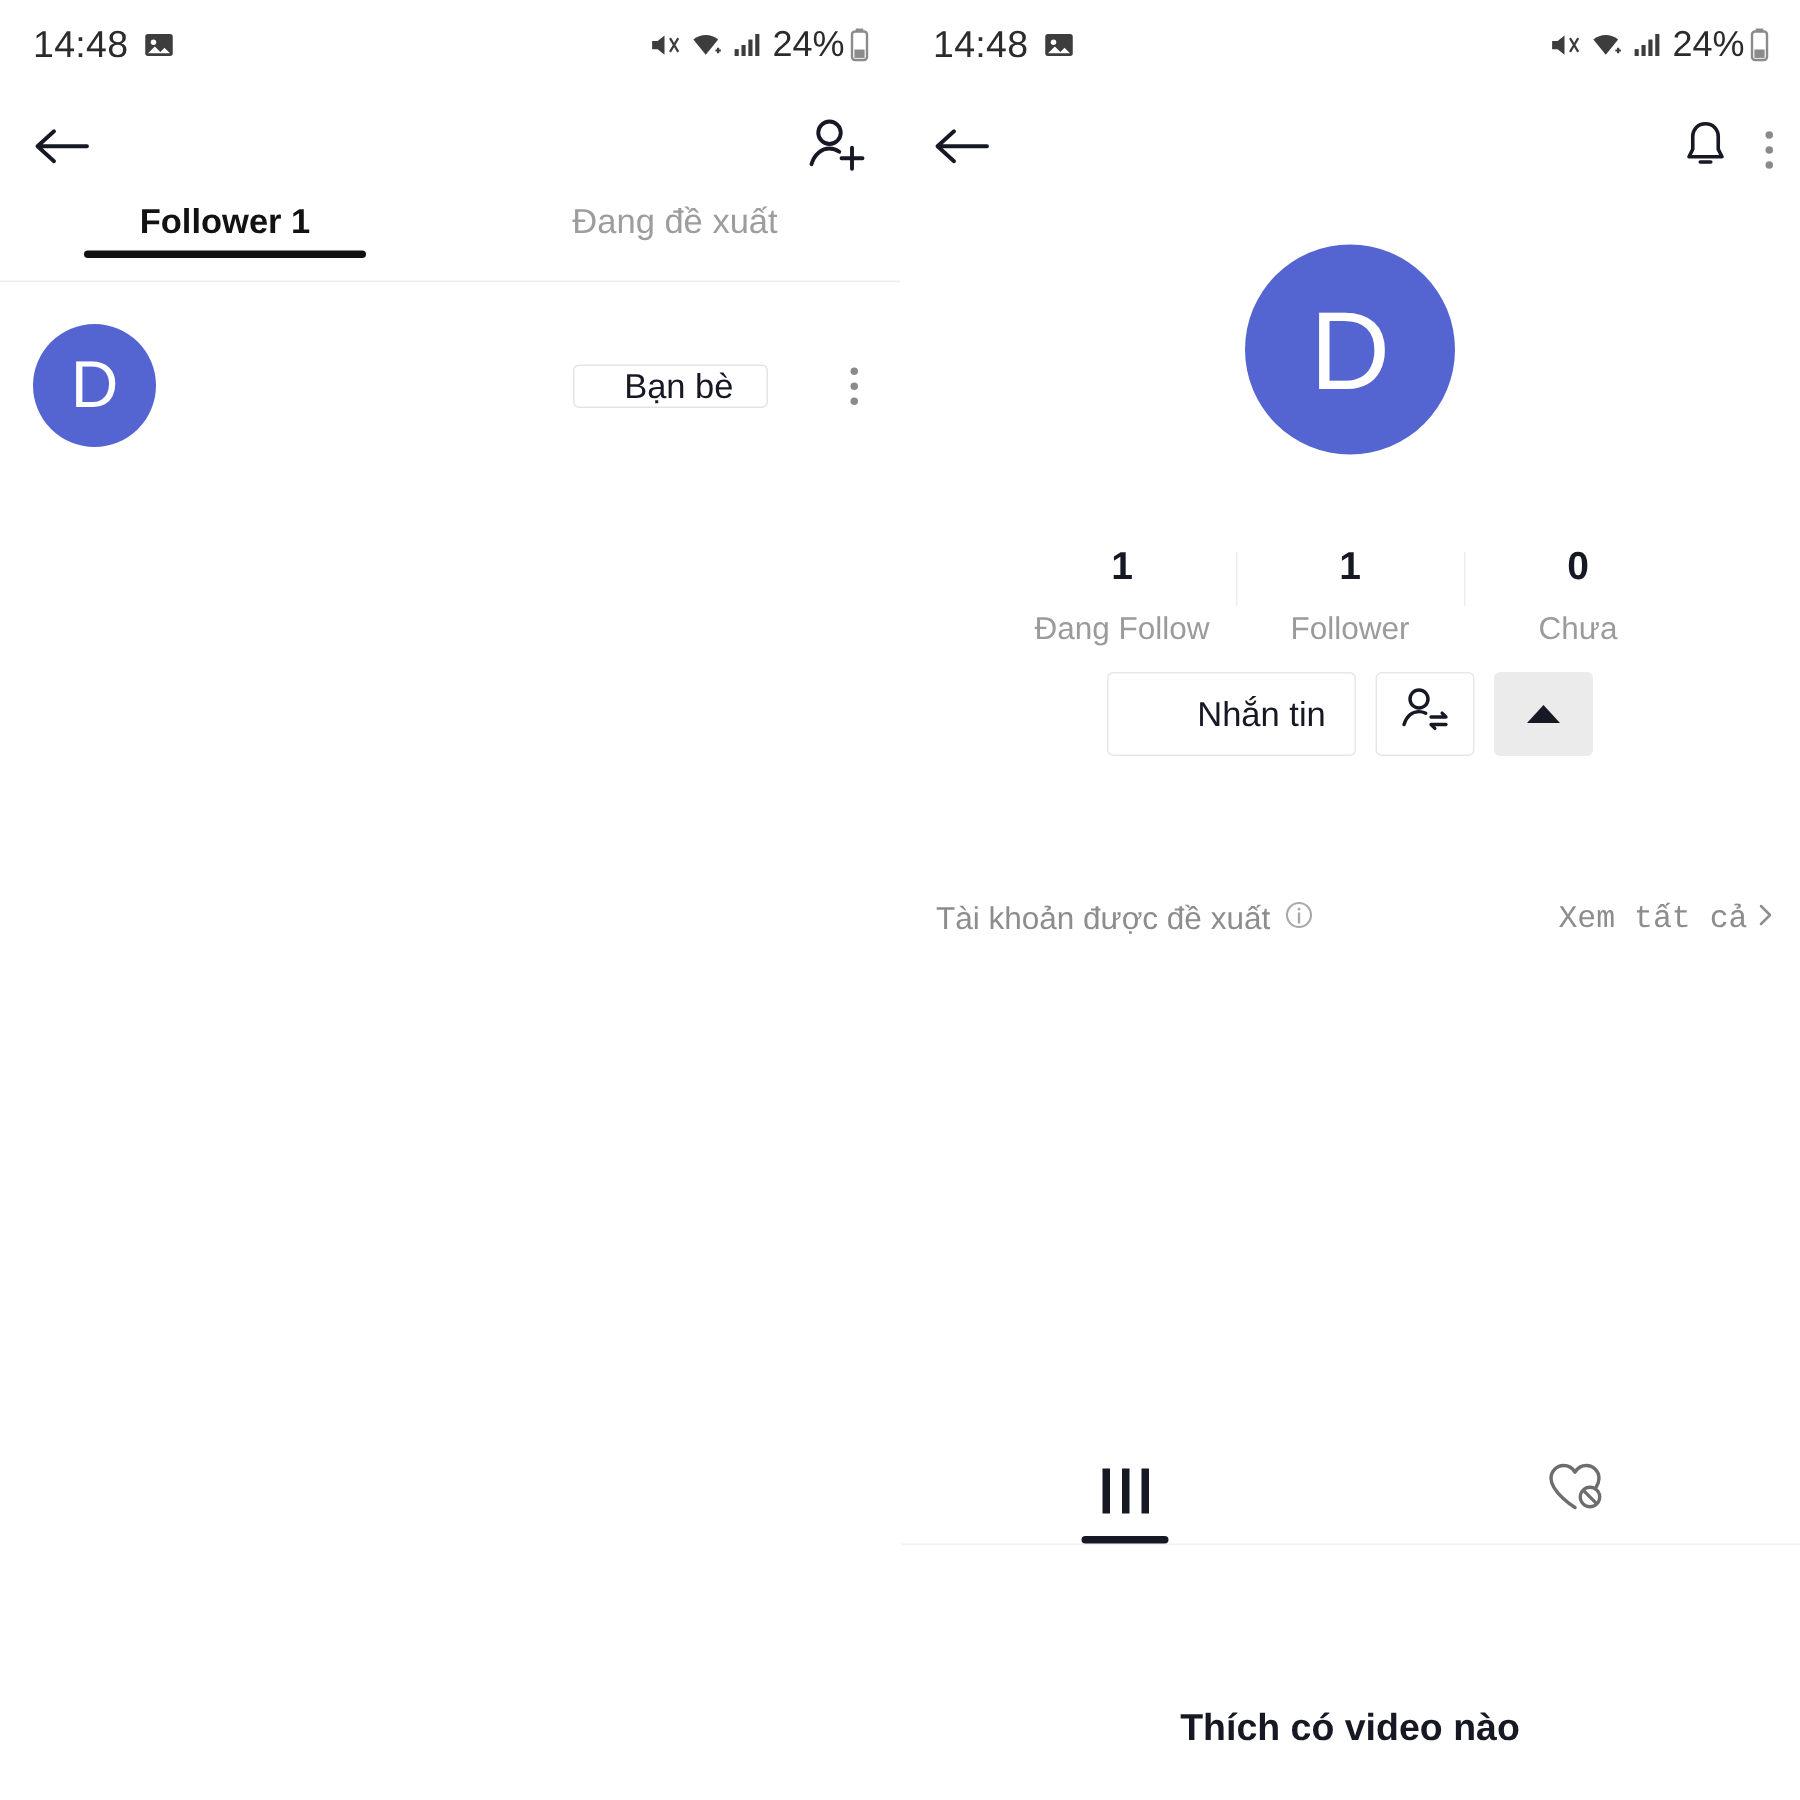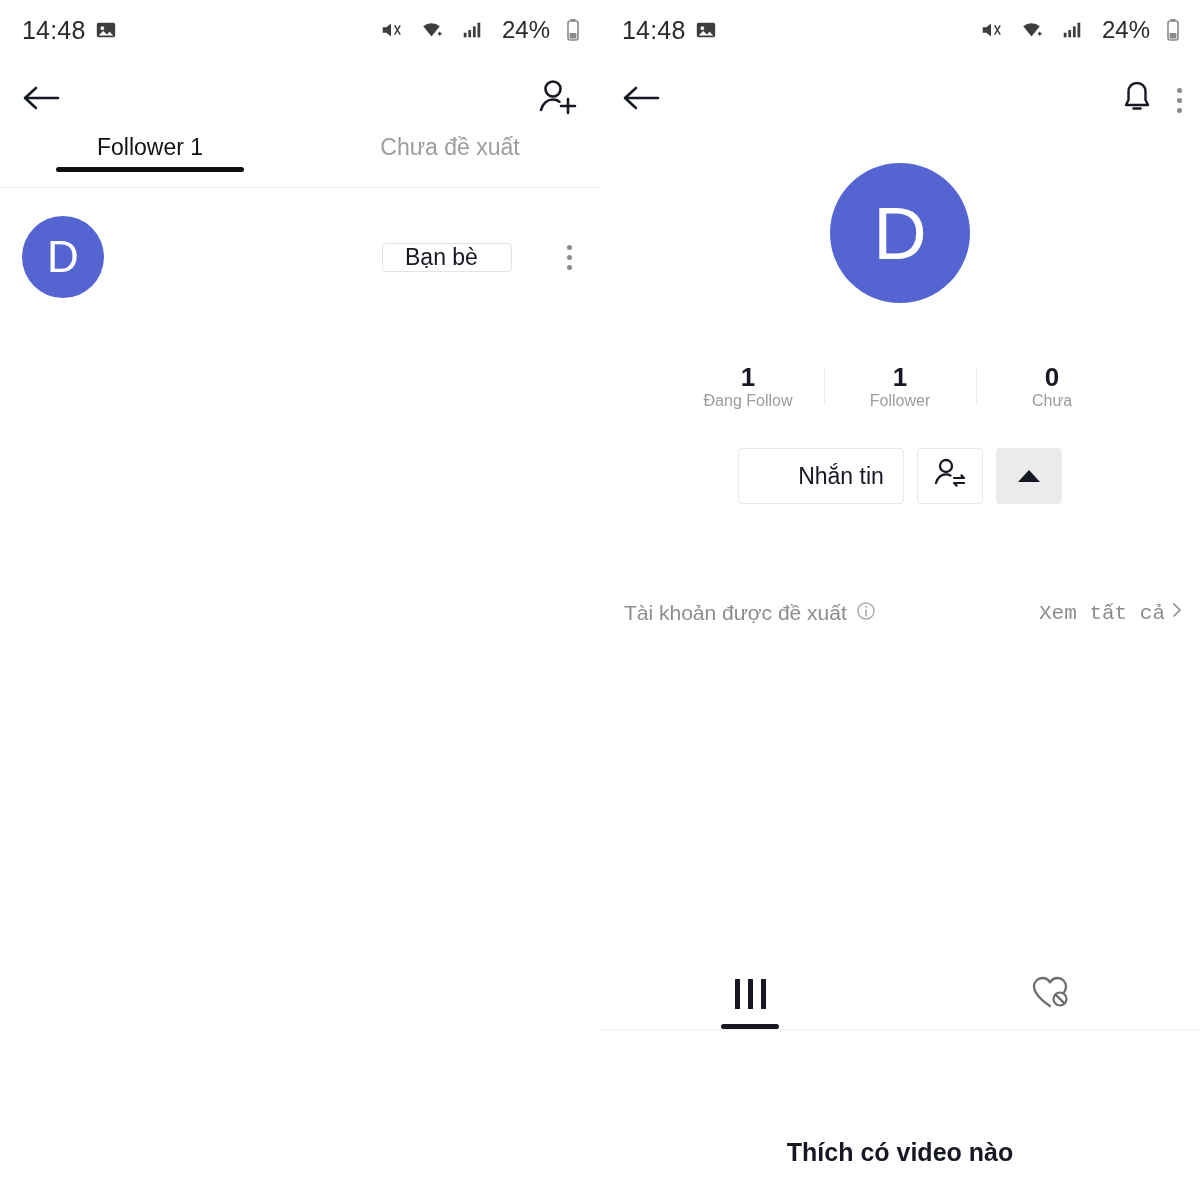"24%" .sb-right { gap: 16px -> 3px }
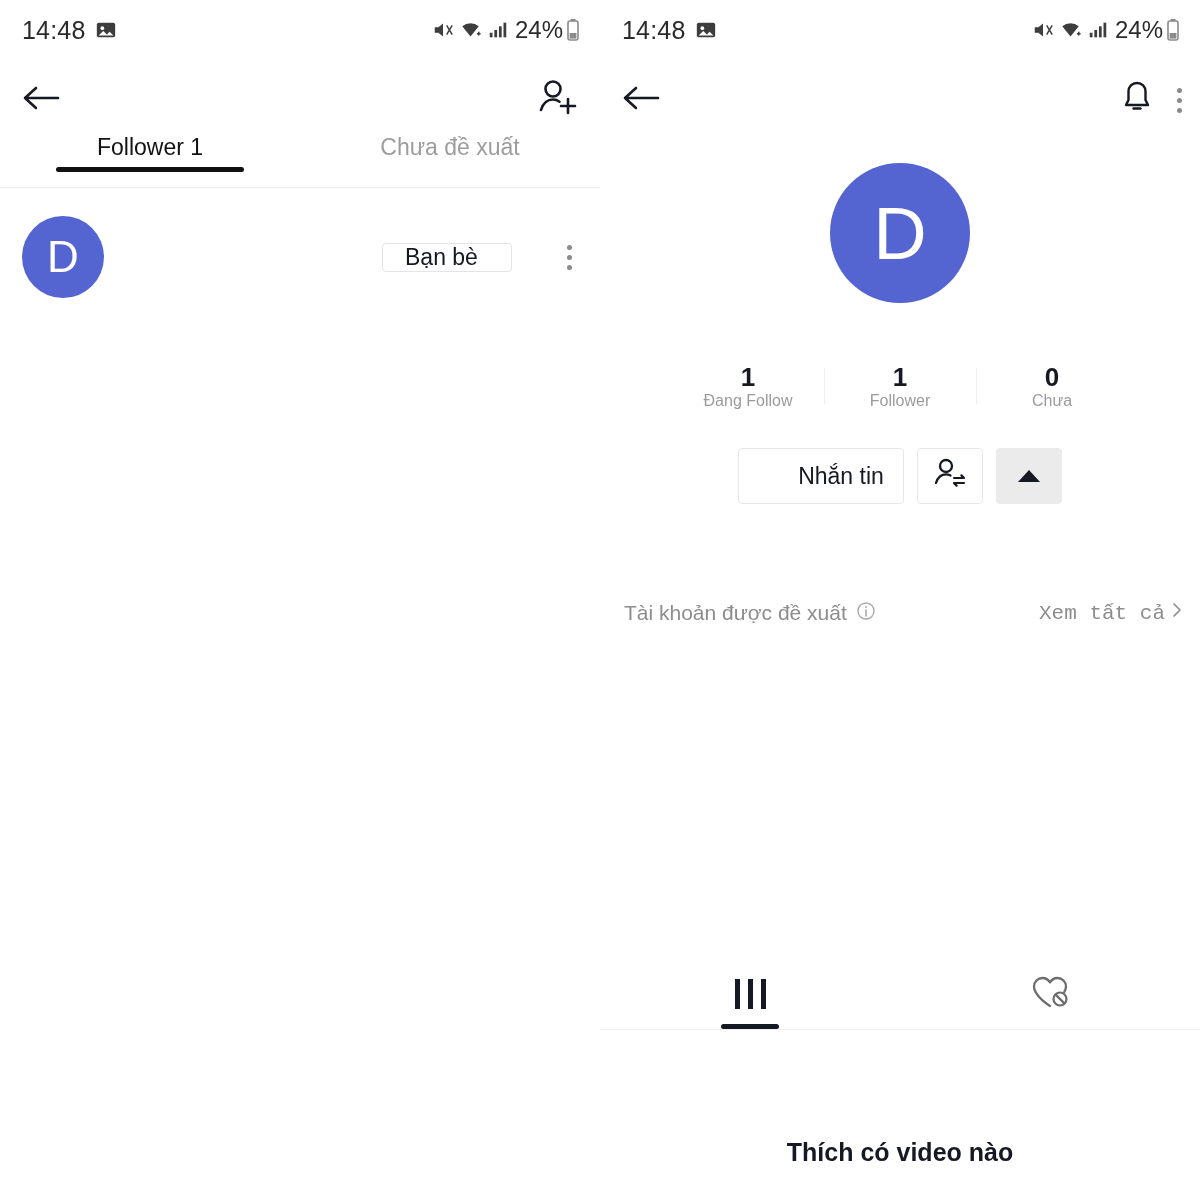"Follower 1" .tab.active { font-weight: normal -> bold }
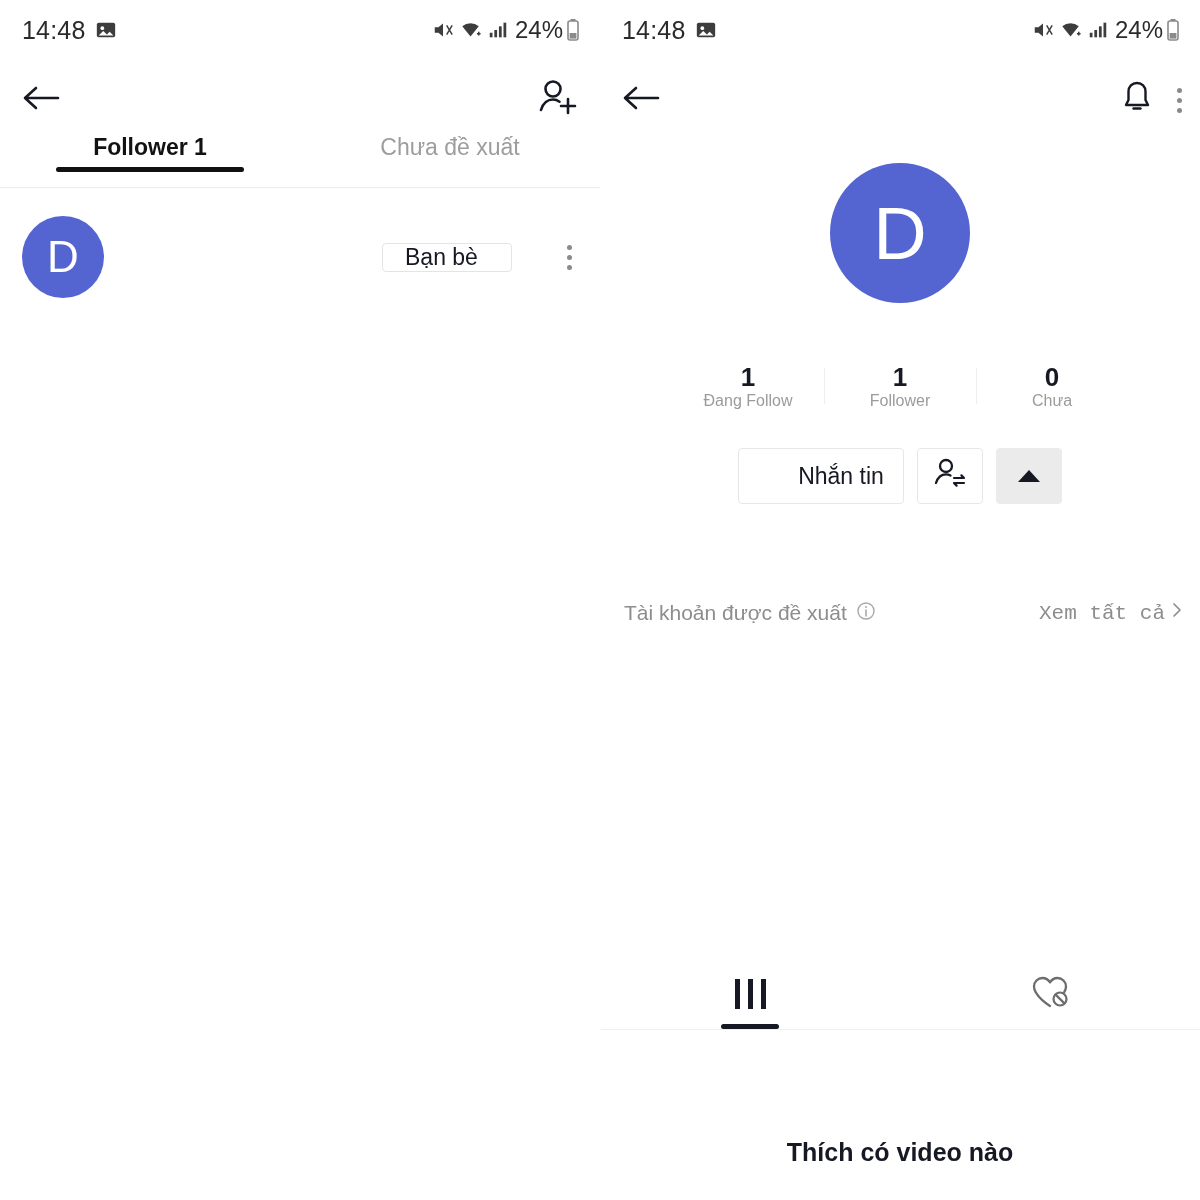"Chưa đề xuất" span { text: Chưa -> Đang }
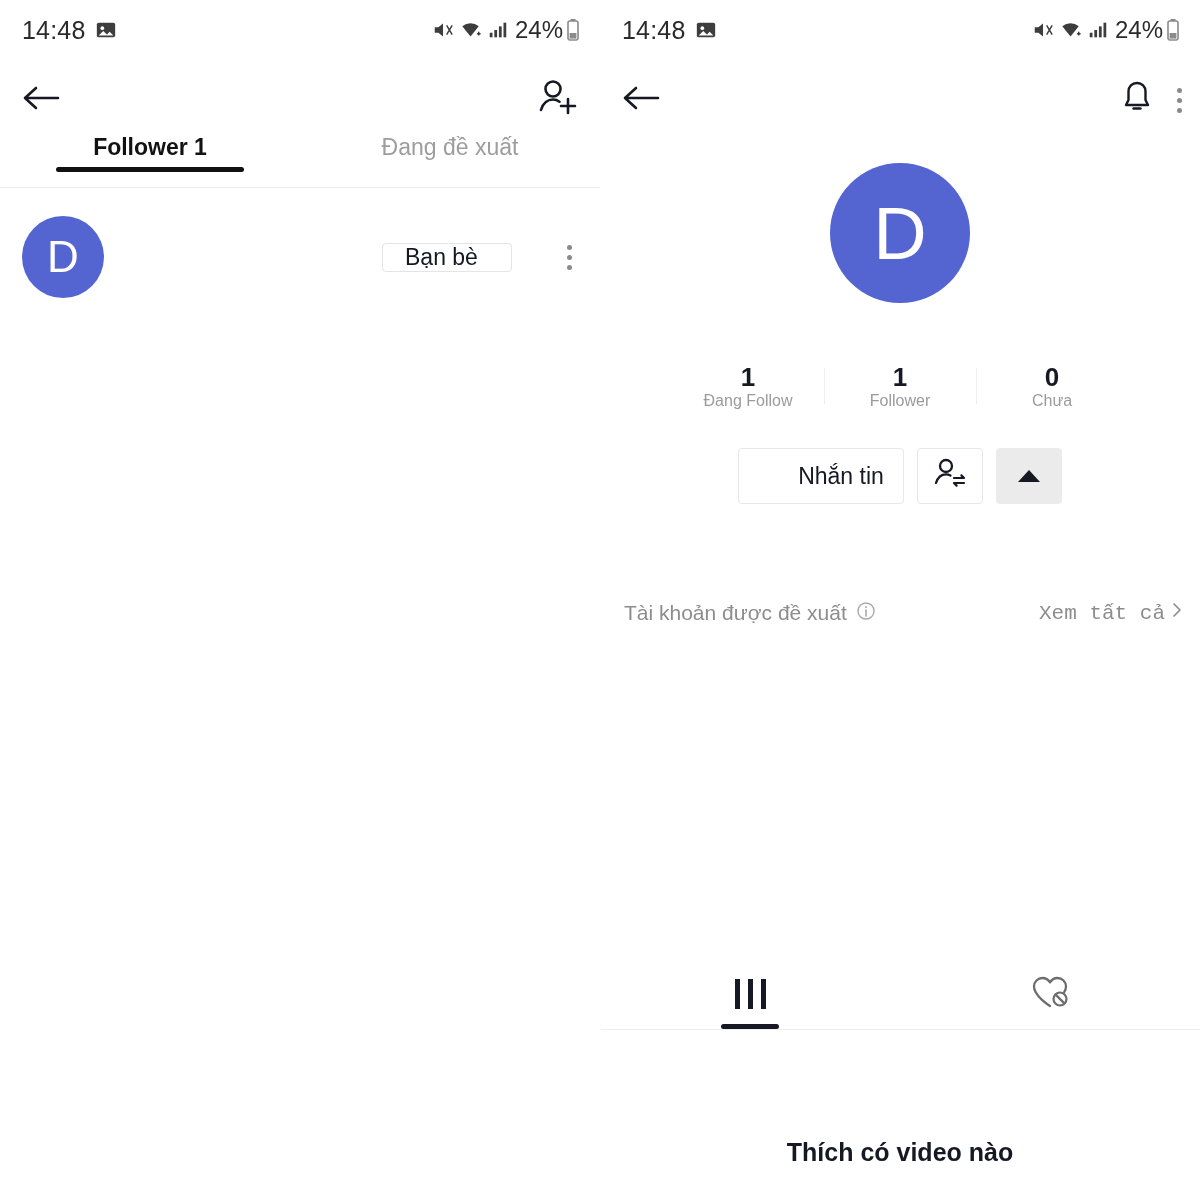"Bạn bè" .friend-btn { text-align: left -> right }
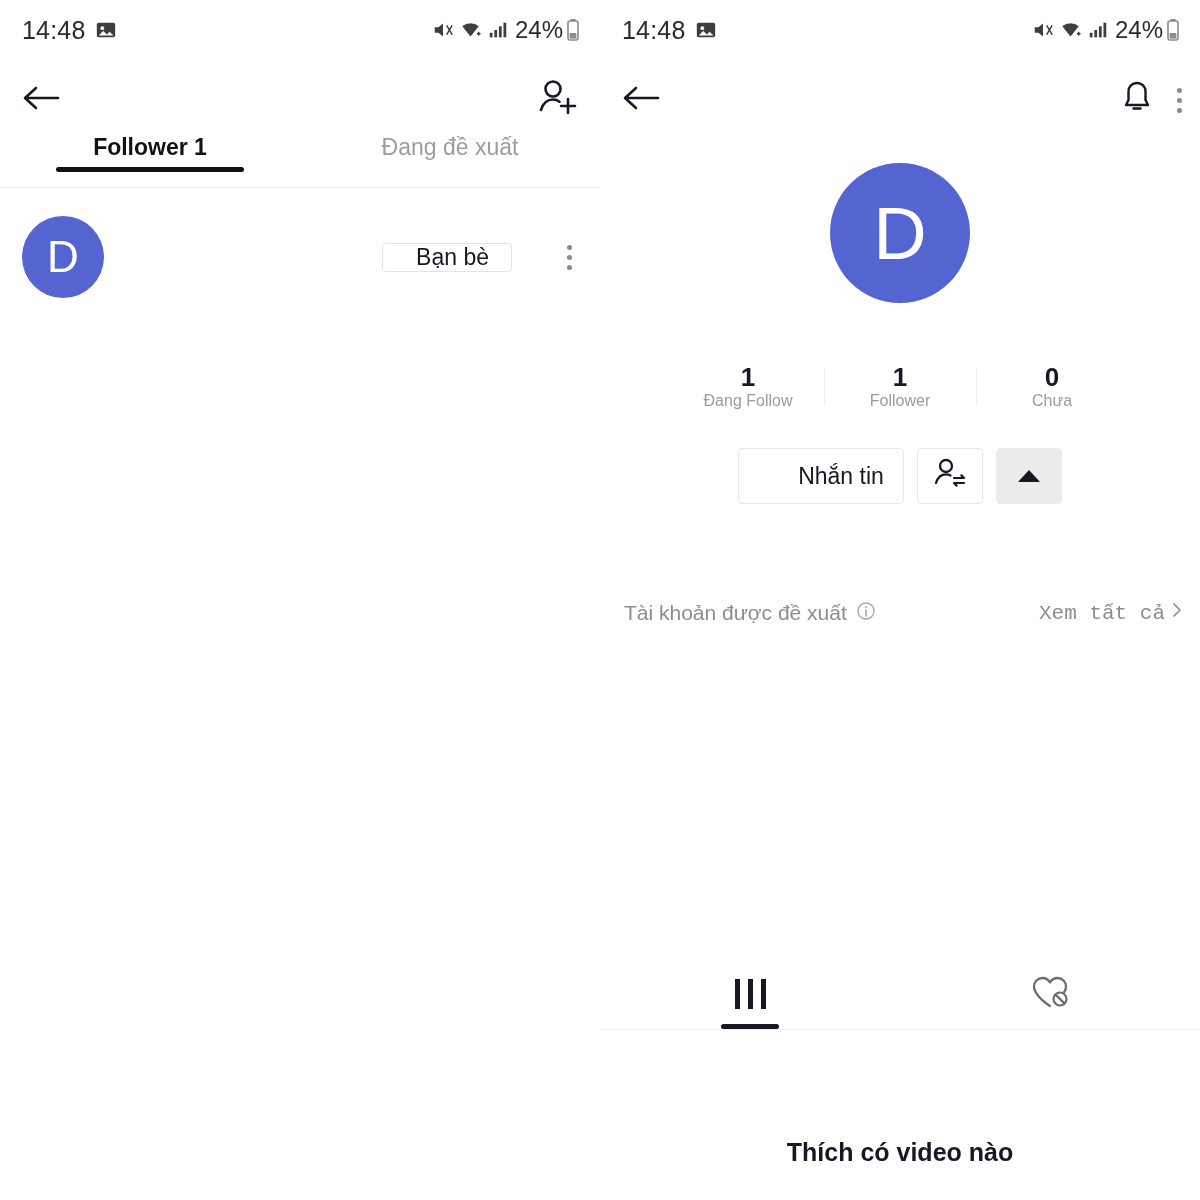"Đang Follow" .stat-lbl { font-size: 16px -> 21px; margin-top: 0 -> 16px }
